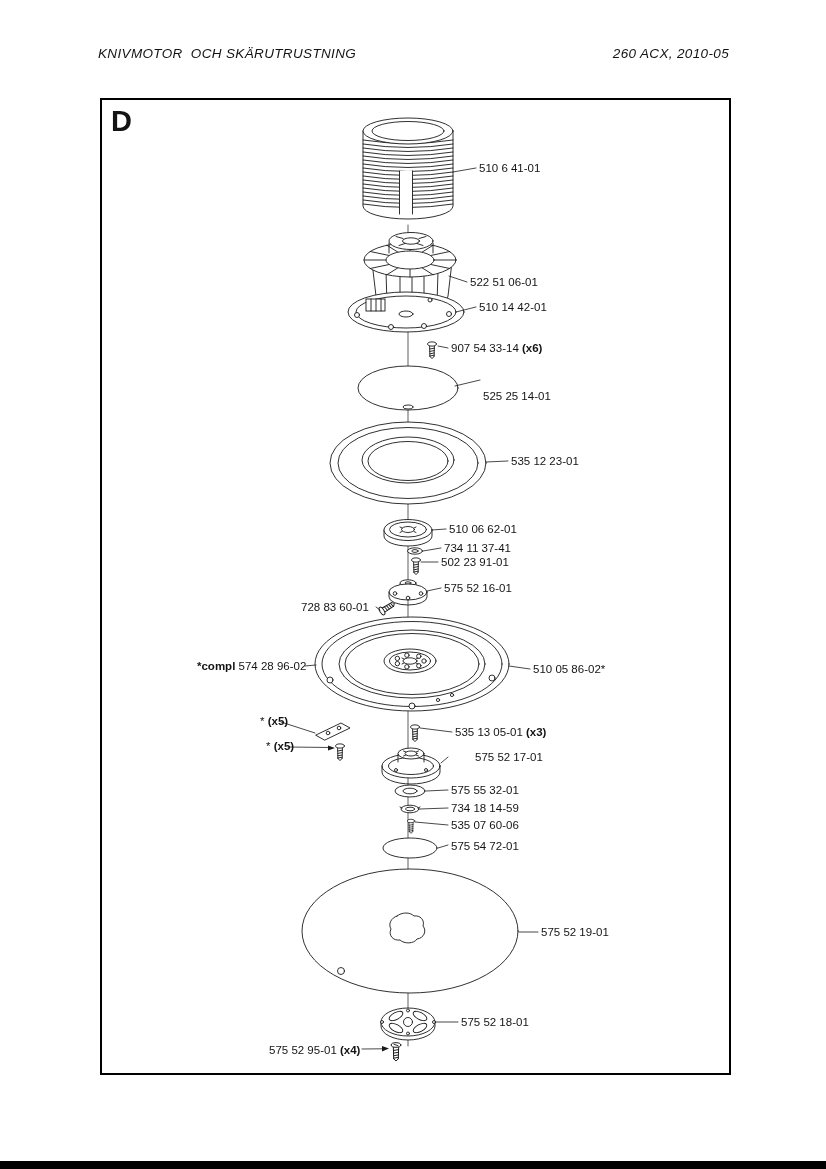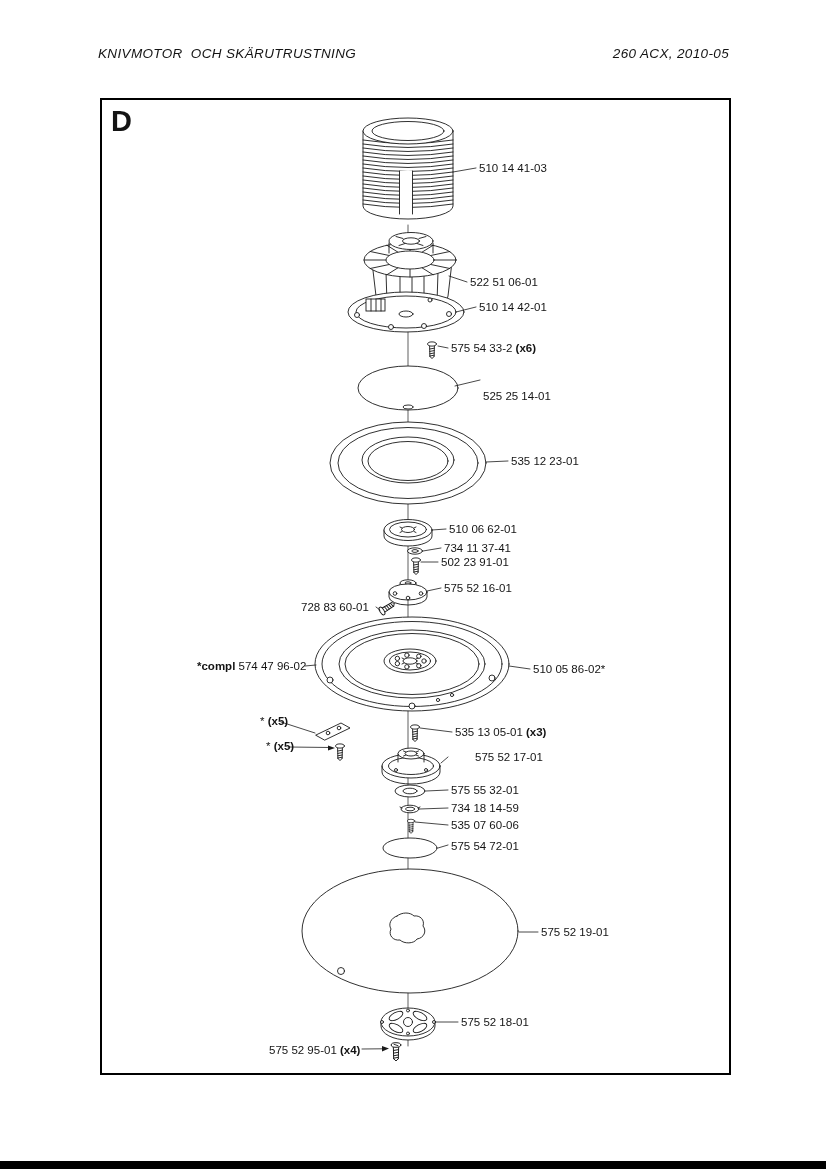"510 14 41-03" span { text: 14 41-03 -> 6 41-01 }
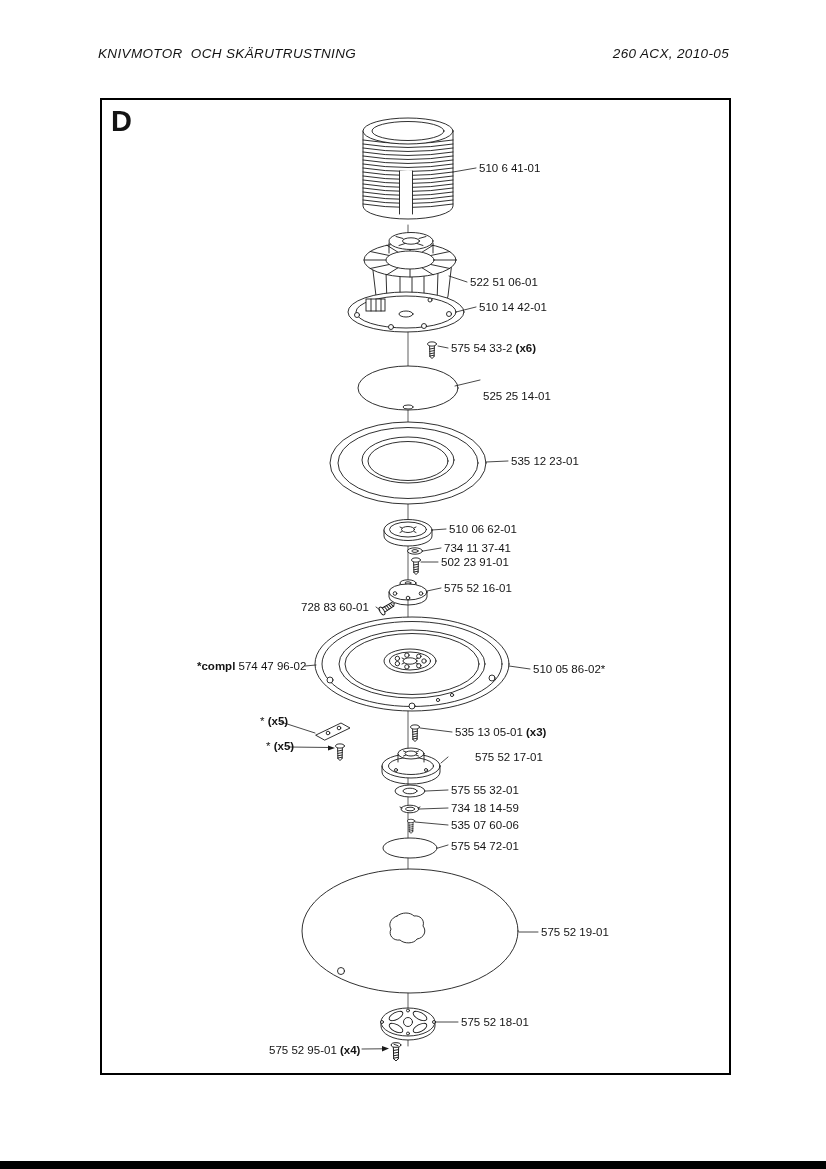"575 54 33-2" span { text: 575 54 33-2 -> 907 54 33-14 }
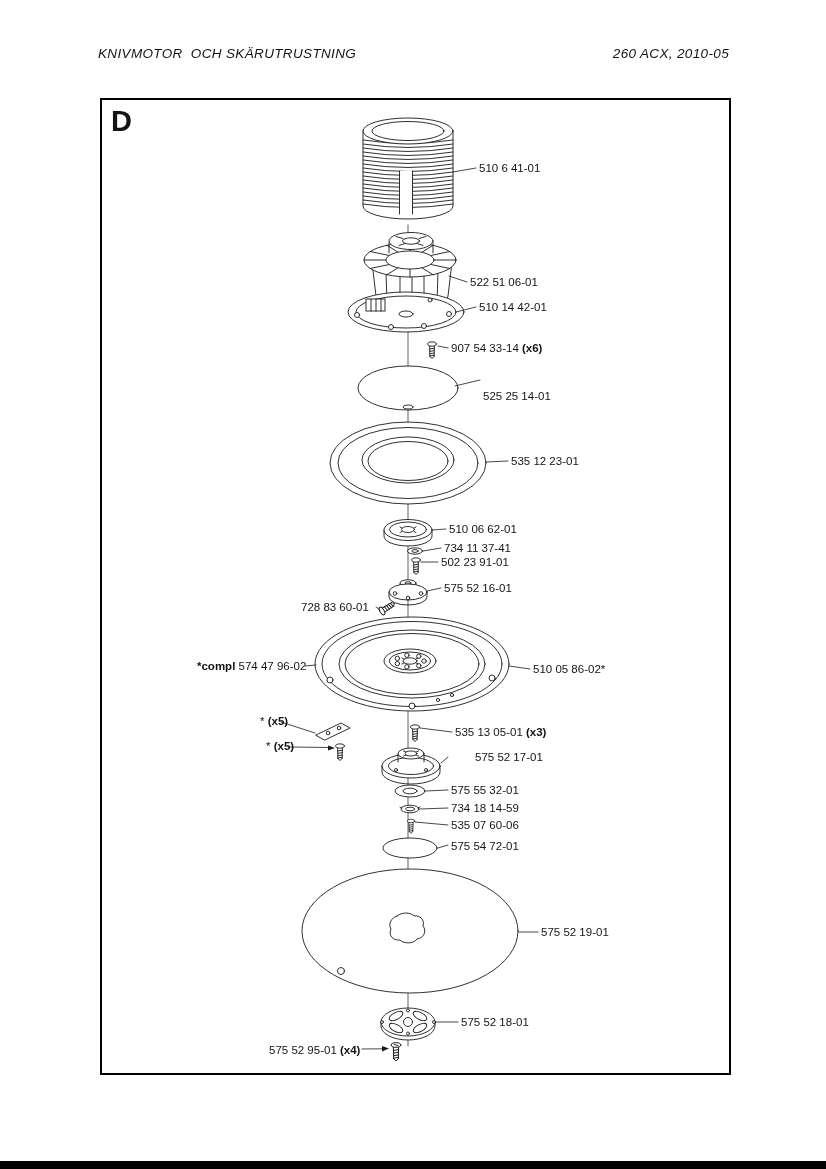"574 47 96-02" span { text: 47 -> 28 }
